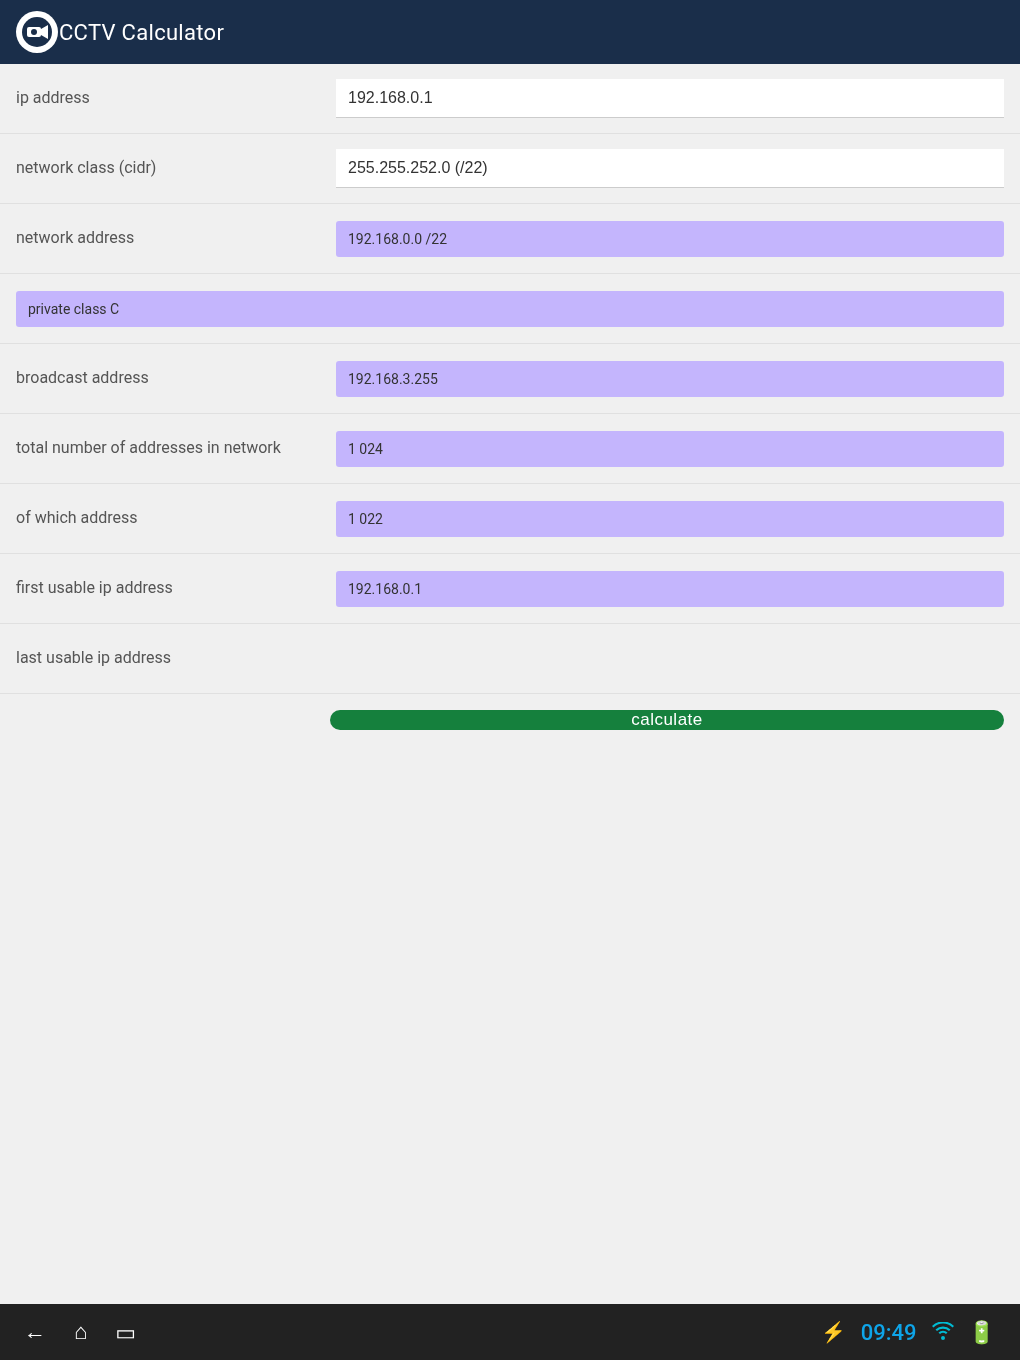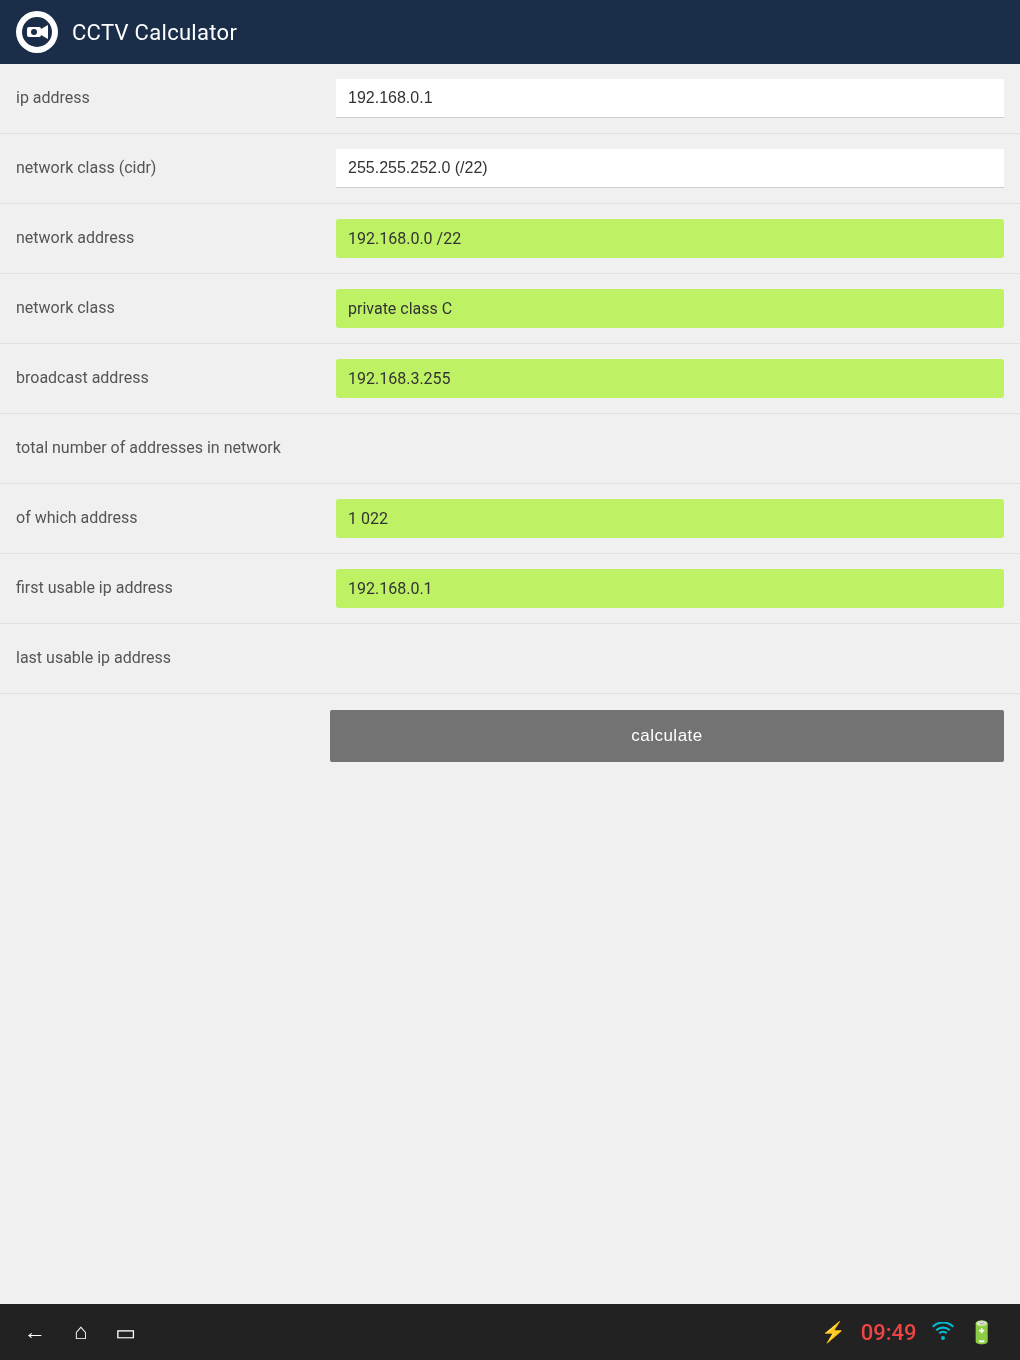"CCTV Calculator" .header { gap: 14px -> 1px }
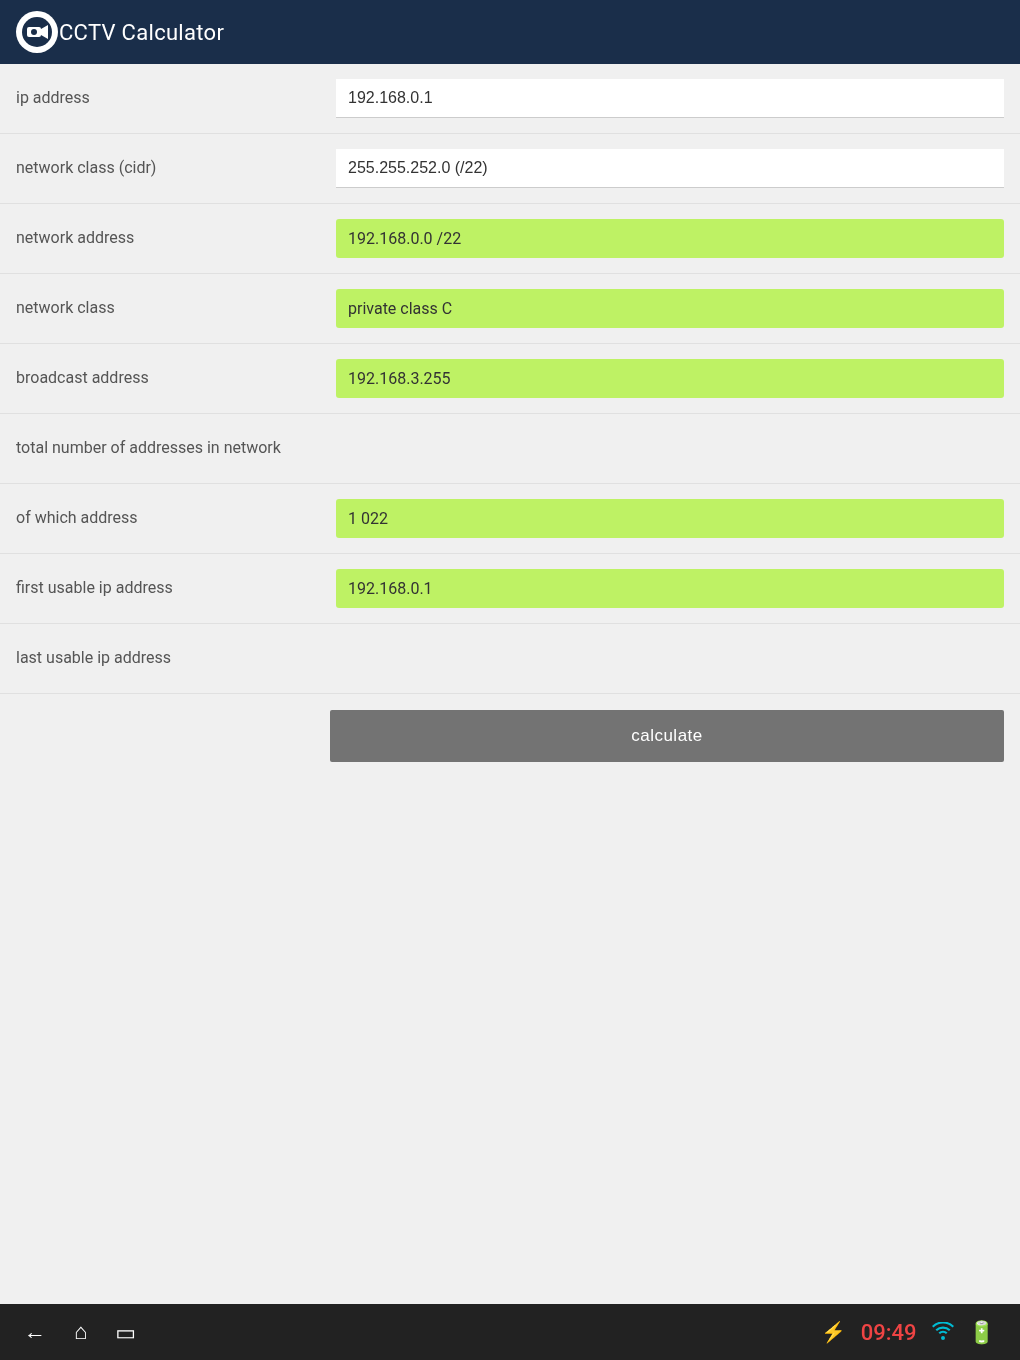"192.168.0.0 /22" .form-row-value { background: #bef264 -> #c4b5fd; font-size: 16px -> 14px }
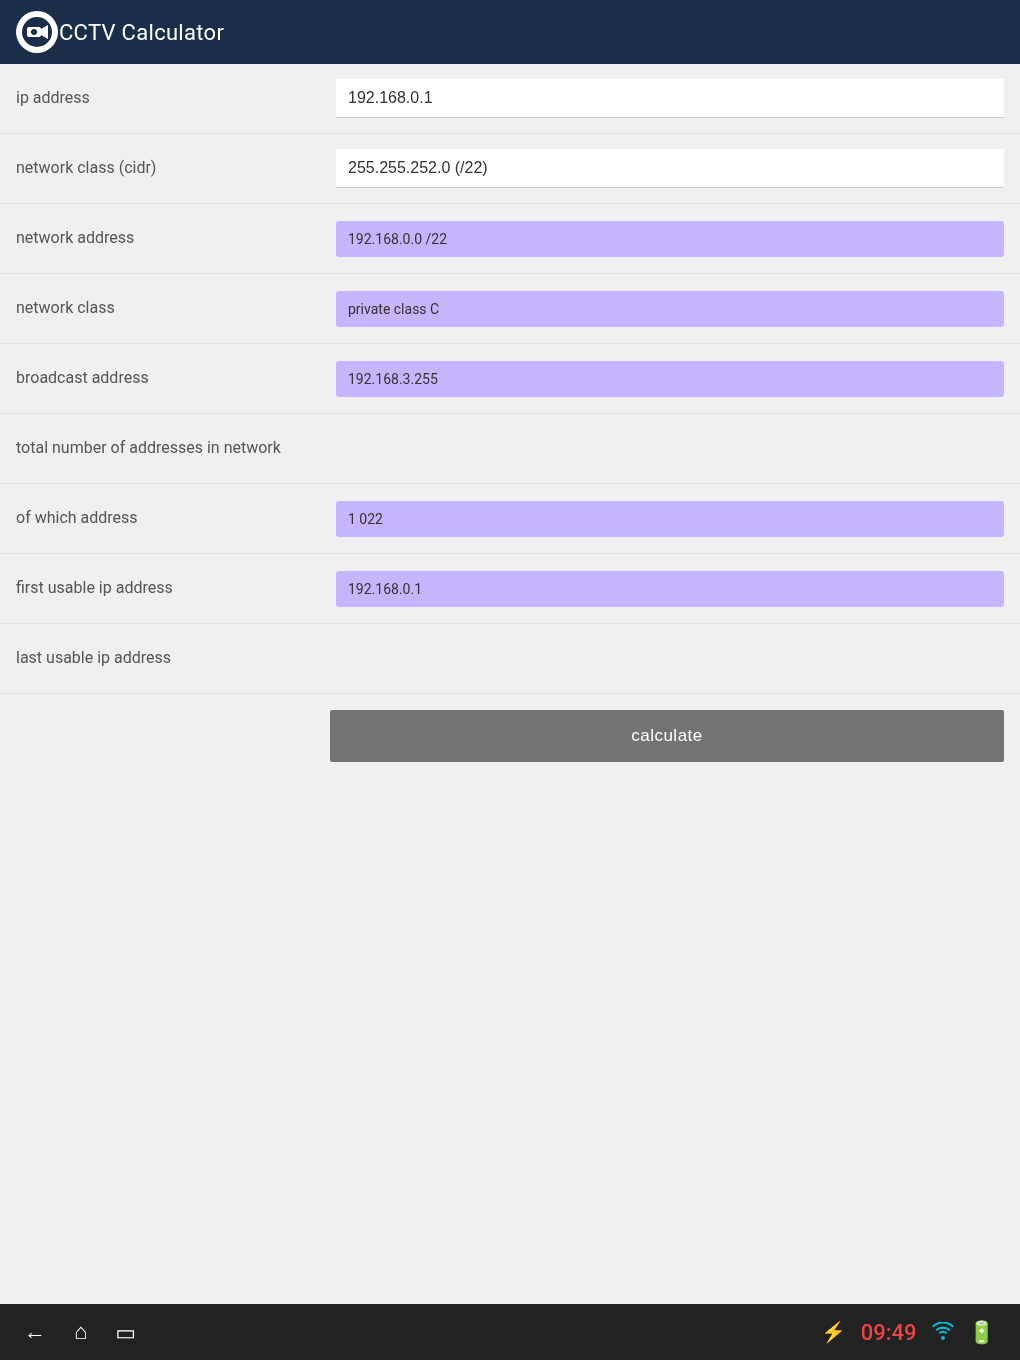"network class" span.form-row-label { html: <span>network class</span> -> none }
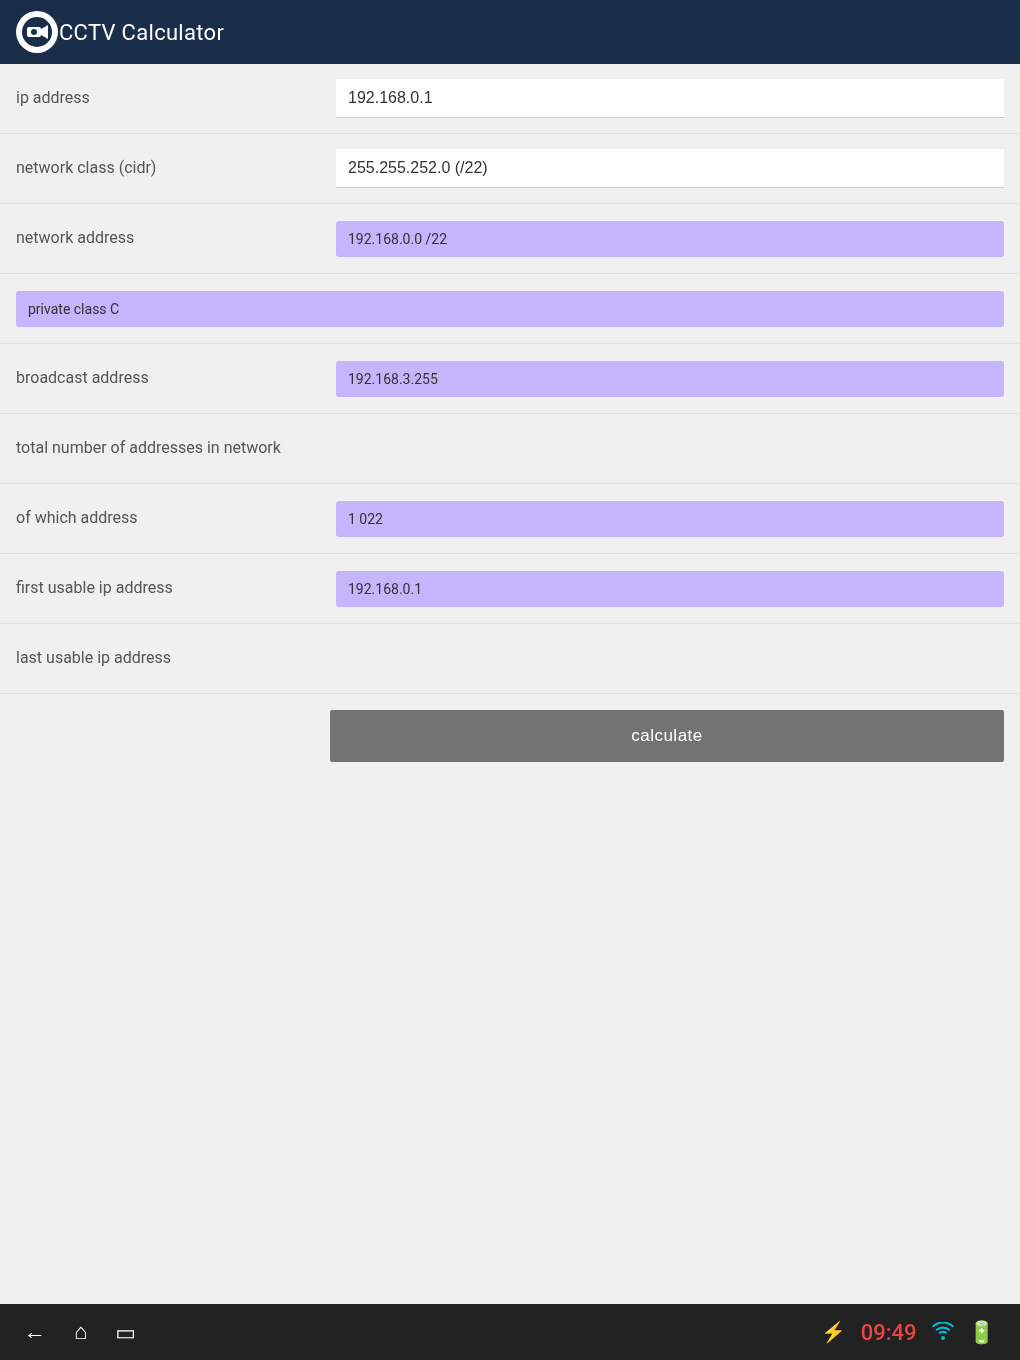"1 024" div.form-row-value { html: none -> <div>1 024</div> }
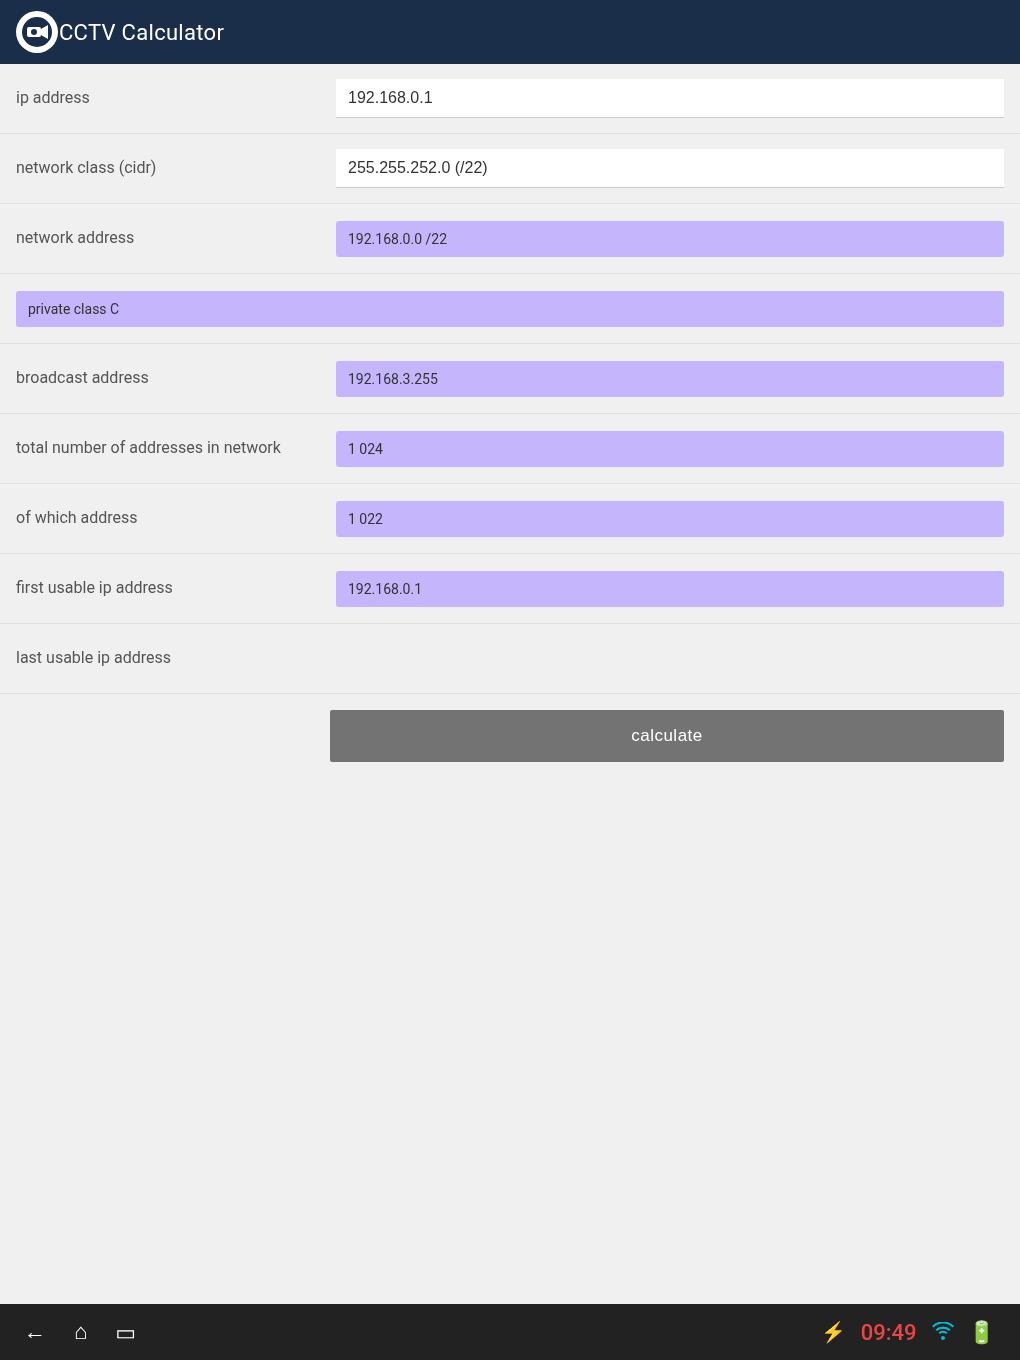"calculate" .calculate-btn { background: #737373 -> #15803d; border-radius: 2px -> 11px; padding: 16px -> none }
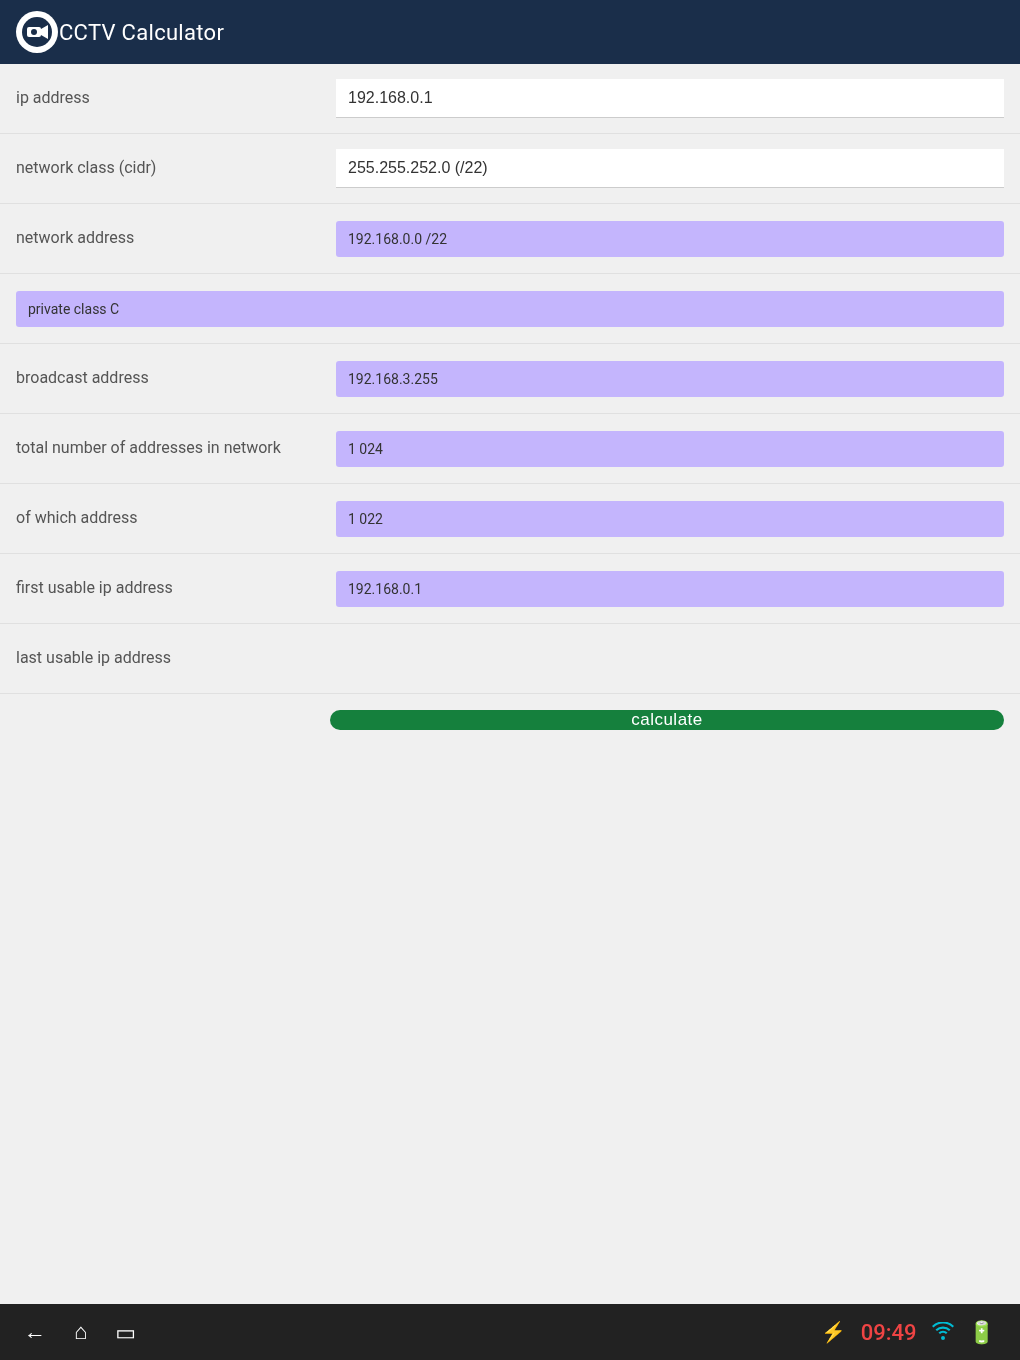"09:49" .status-time { color: #ef4444 -> #0ea5e9 }
